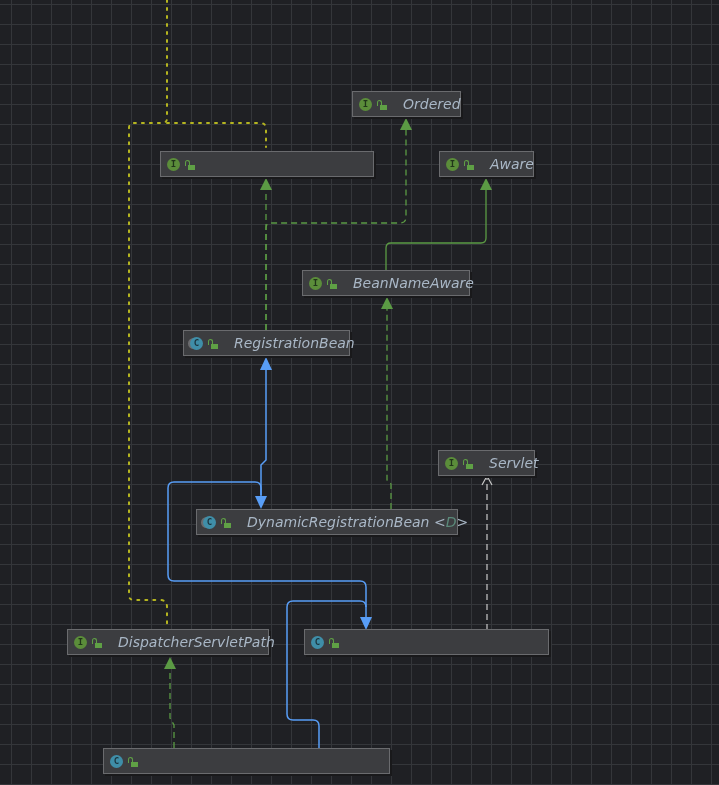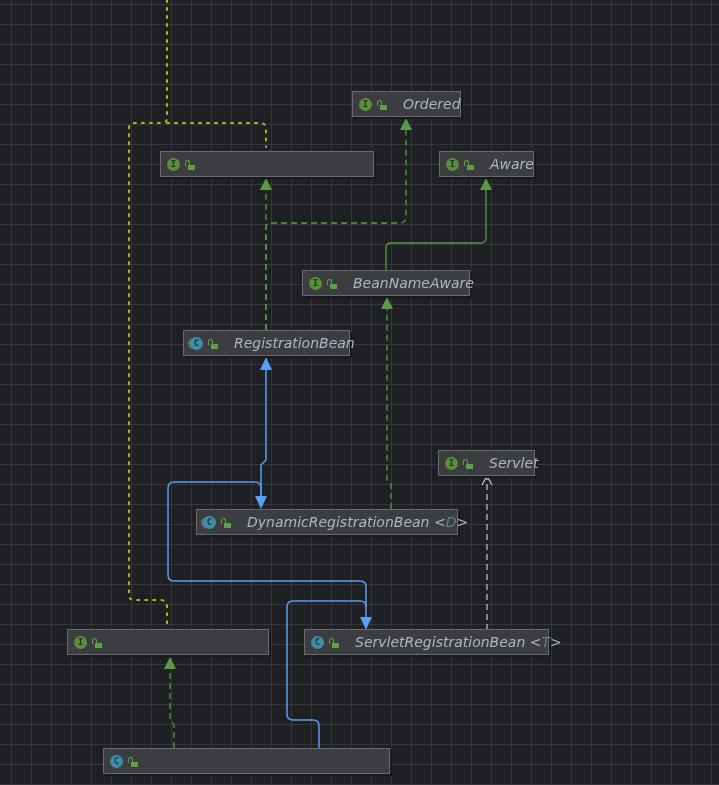"DispatcherServletPath" span.label { html: none -> <span>DispatcherServletPath</span> }
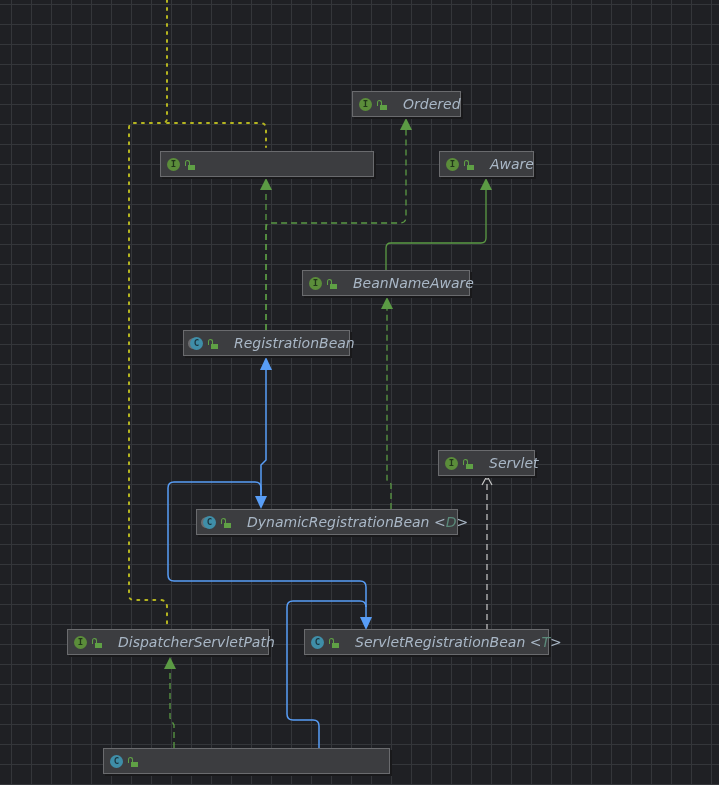"ServletRegistrationBean <T>" span.label { html: <span><span>ServletRegistrationBean</span> <span>&lt;</span><span>T</span><span>&gt;</span></span> -> none }
